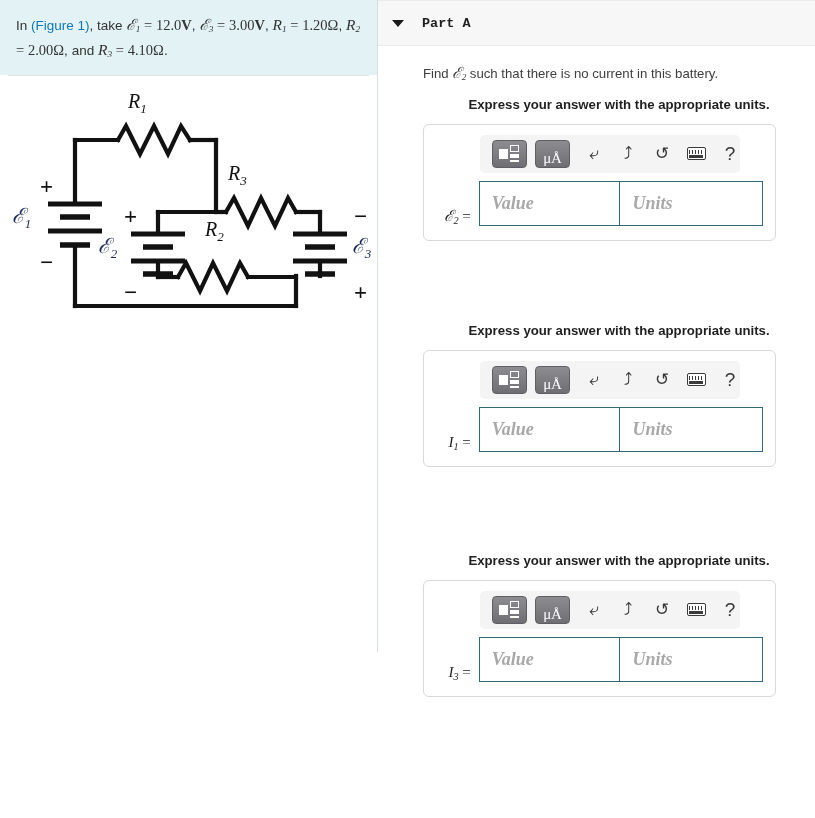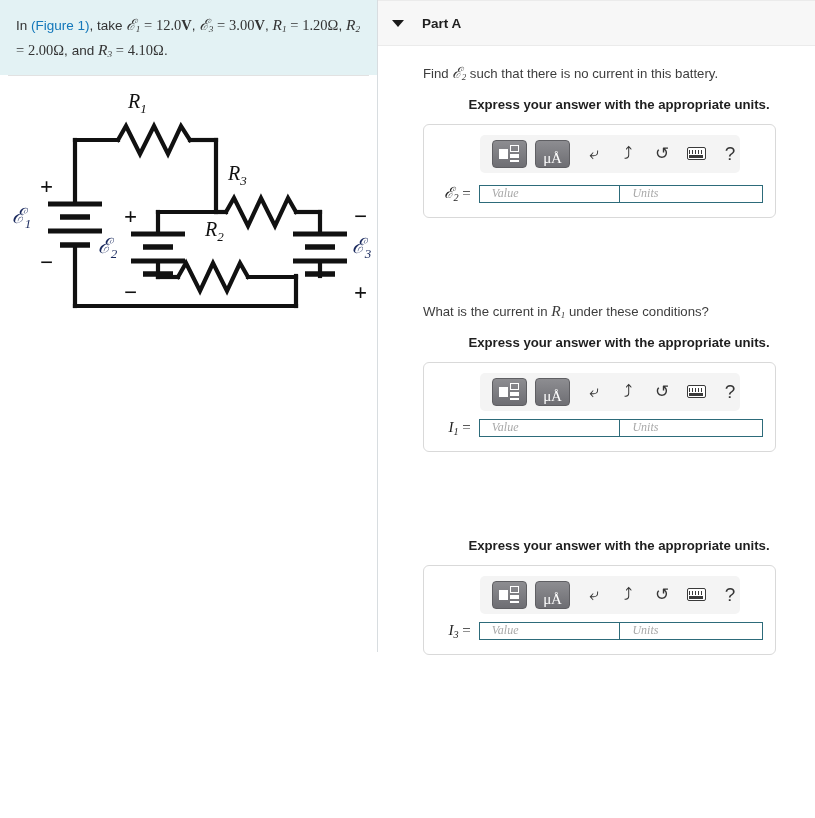"Part A" .part-title { font-family: none -> Liberation Mono, monospace }
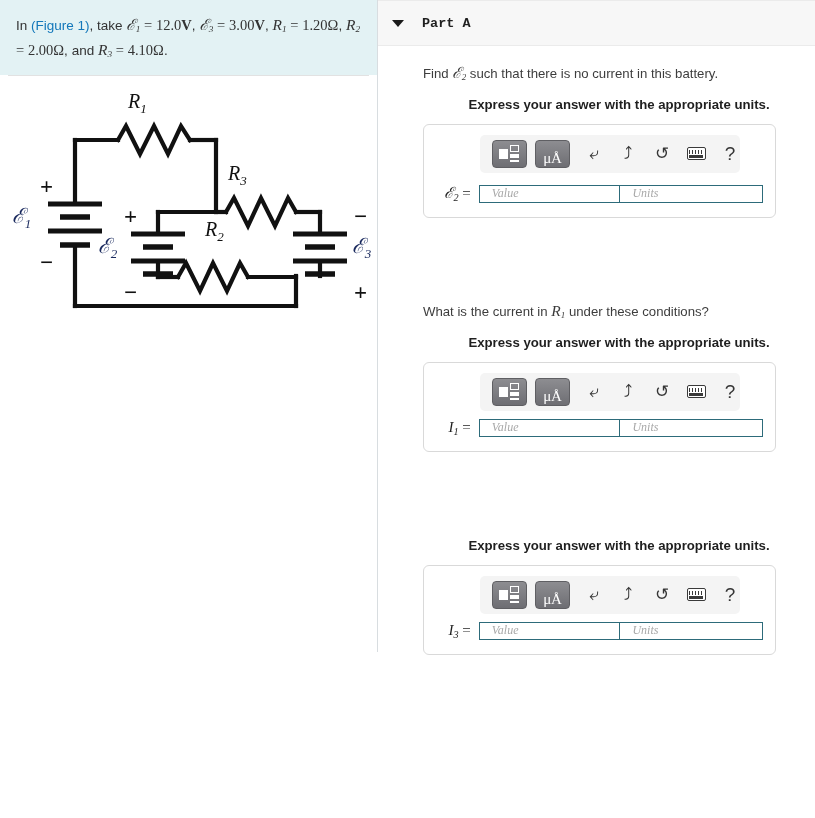"Value" .ans-input { font-size: 12px -> 18px; font-weight: none -> bold; height: 18px -> 45px }
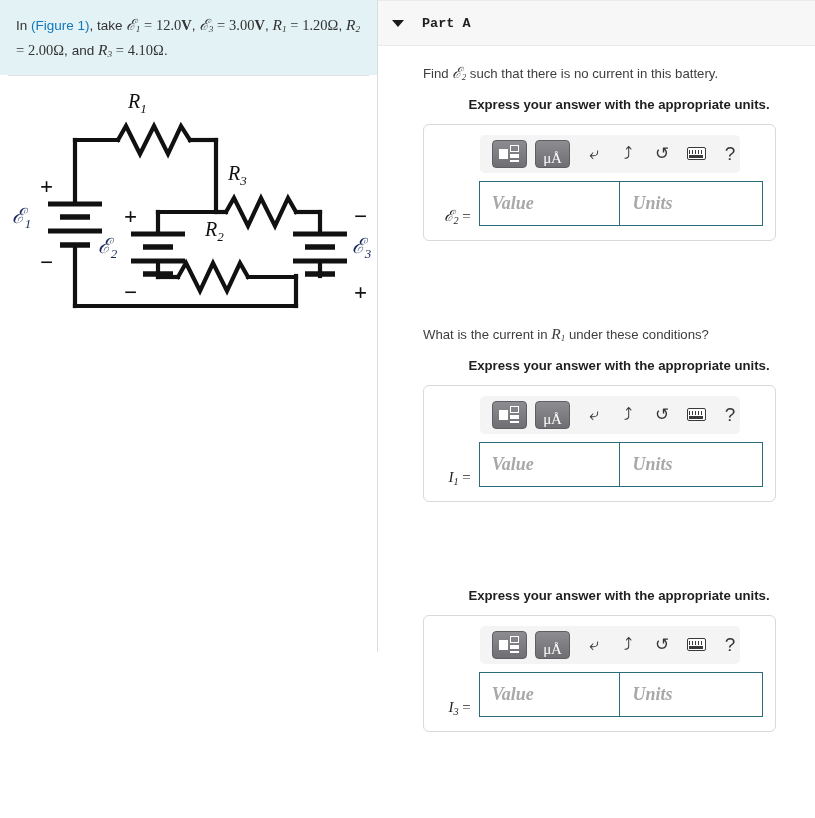"What is the current in" div.question { html: <div><span>What is the current in </span><span>R</span><sub>1</sub><span> under these conditions?</span></div> -> none }
